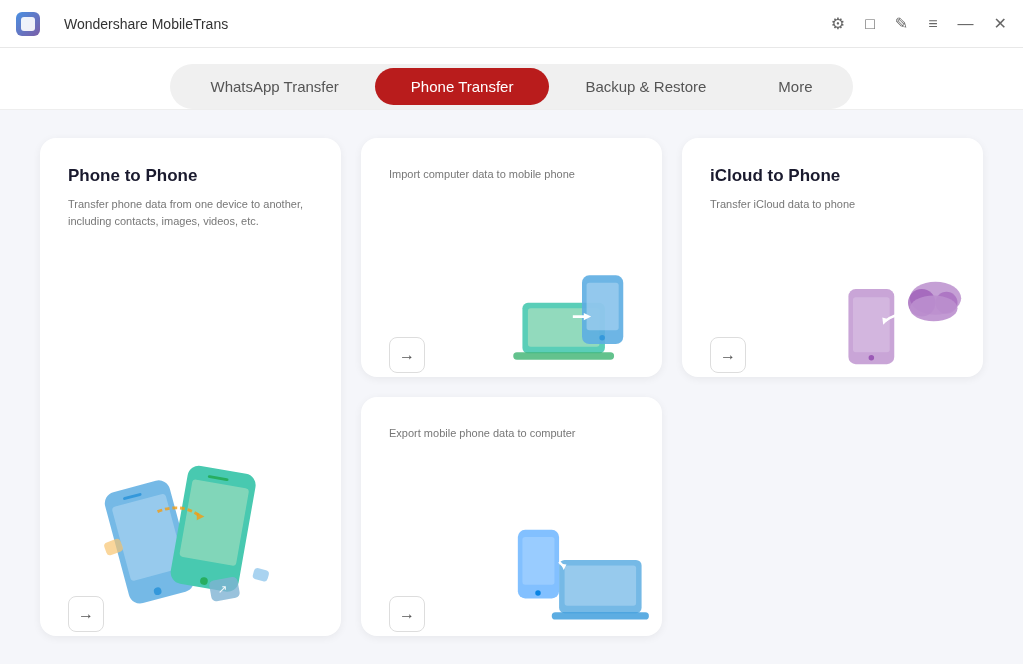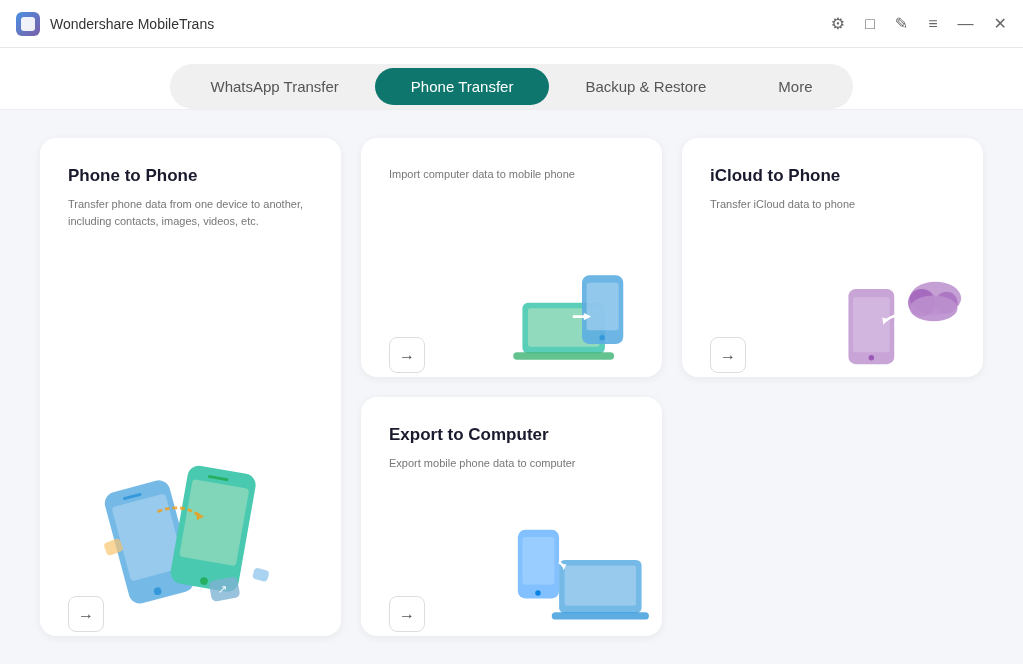"Wondershare MobileTrans" .title-bar-left { gap: 10px -> 24px }
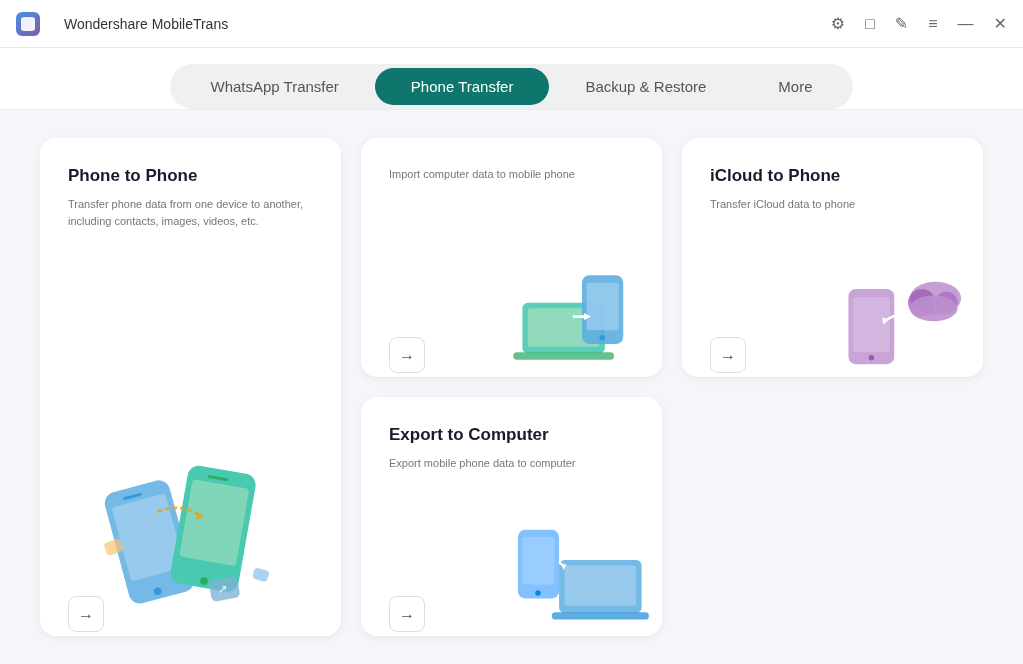"Phone Transfer" .nav-tab.active { background: #0f766e -> #b91c1c }
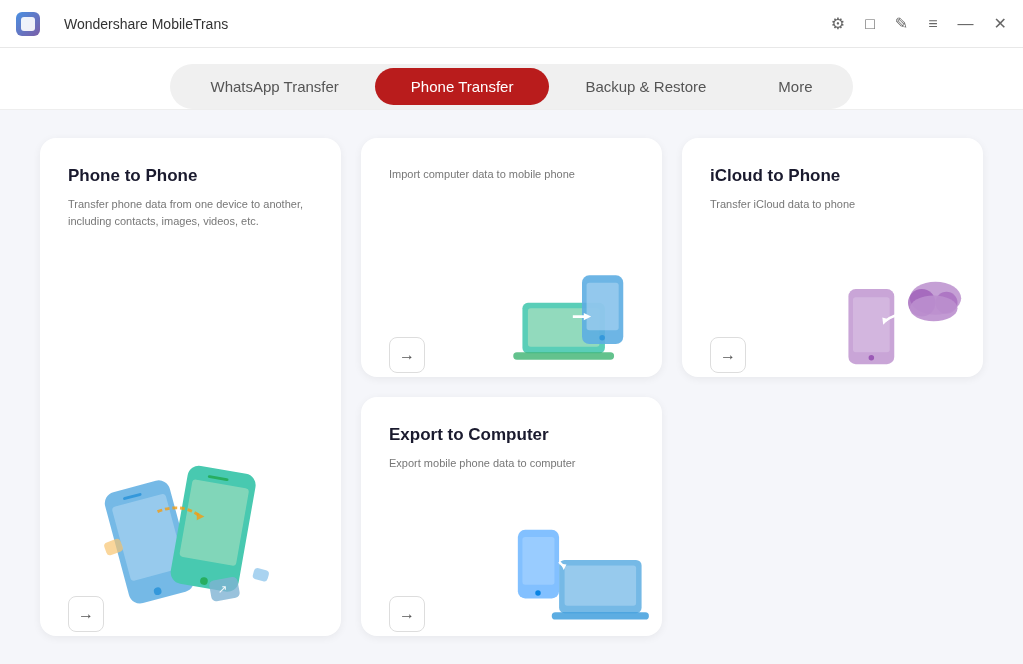"Export to Computer" div.card-title { html: <div>Export to Computer</div> -> none }
